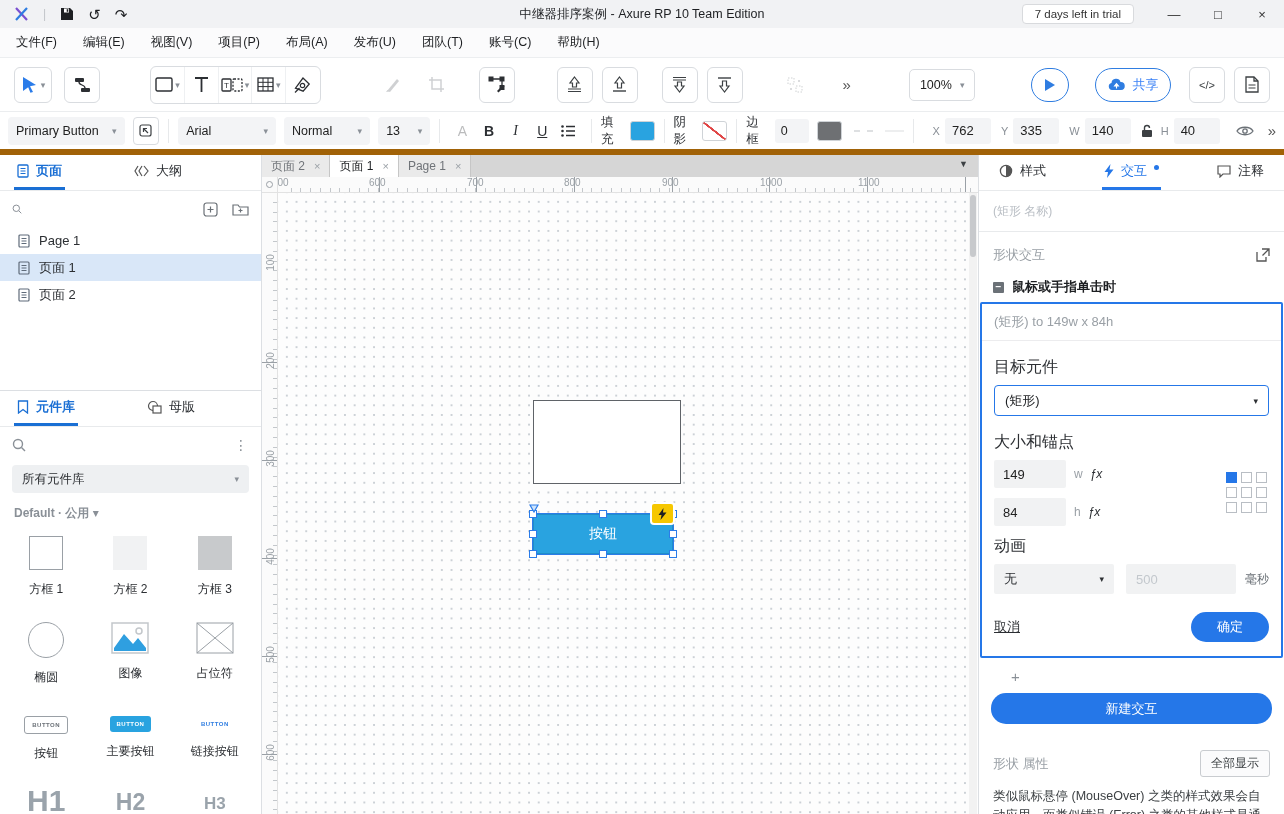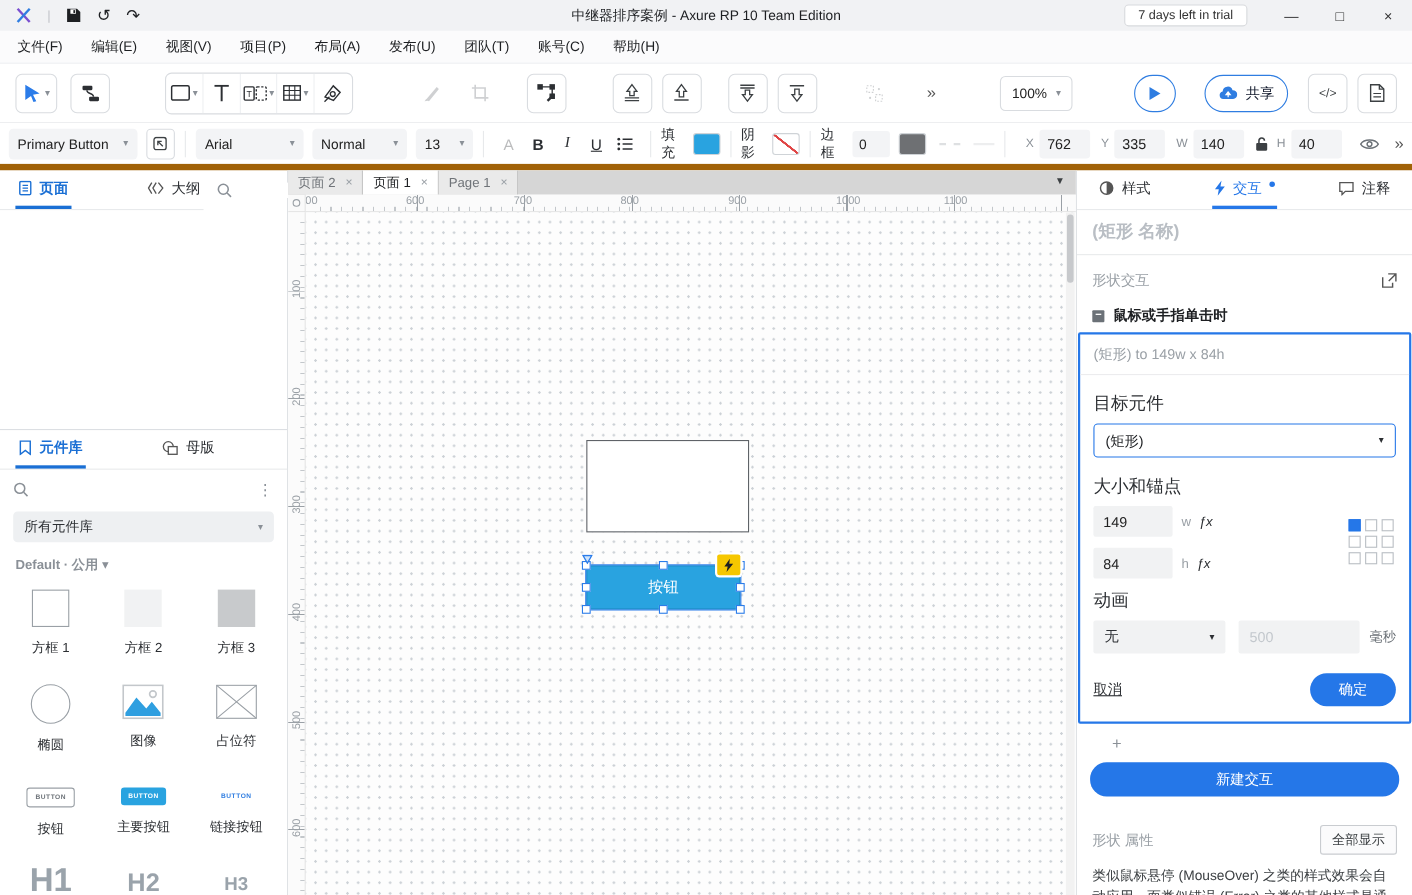"共享" .share-pill { color: #0f172a -> #3b82f6 }
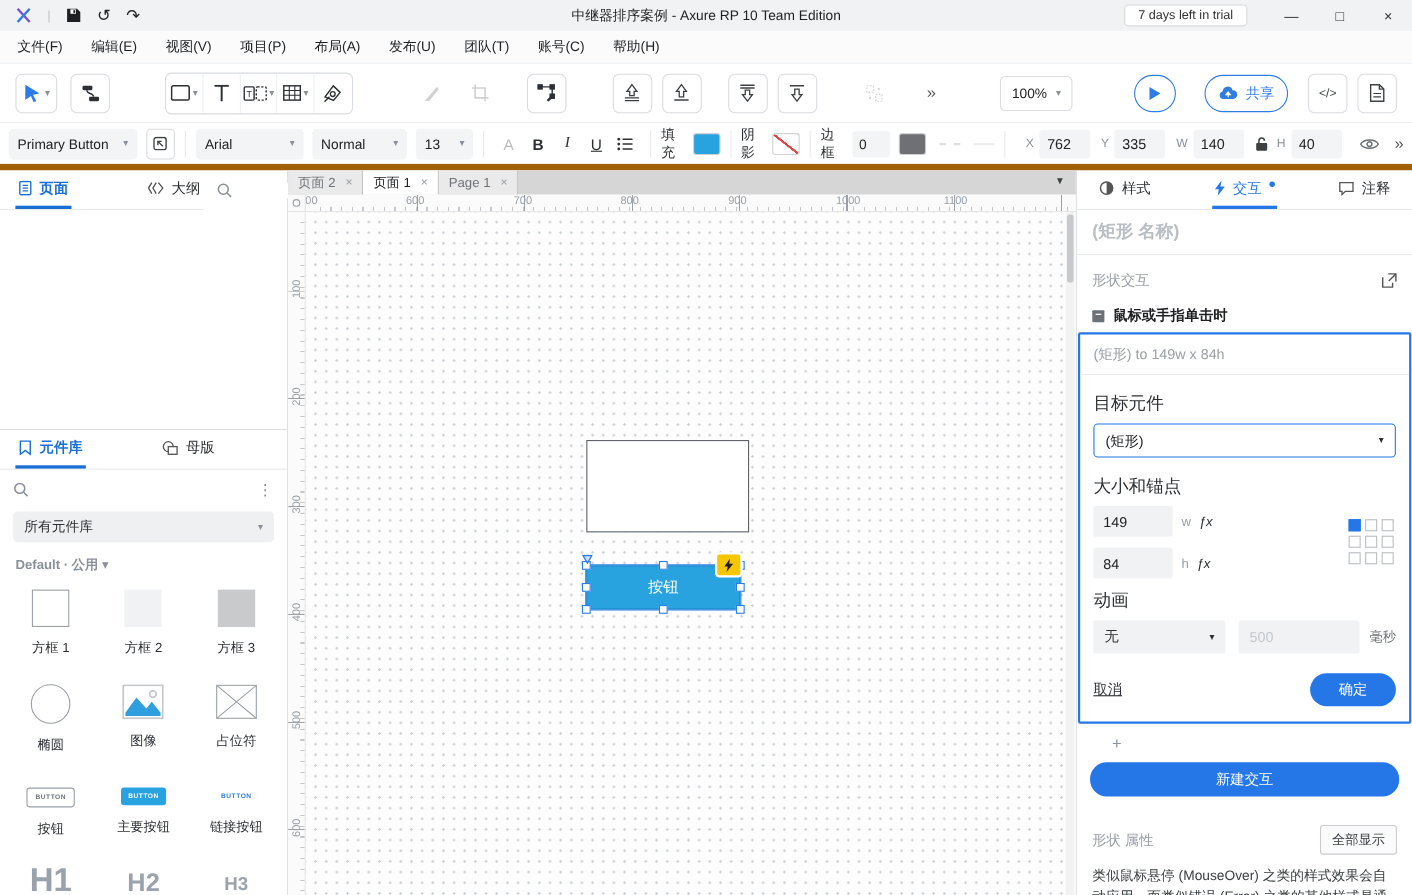"页面" .pages-panel { flex-direction: row -> column }
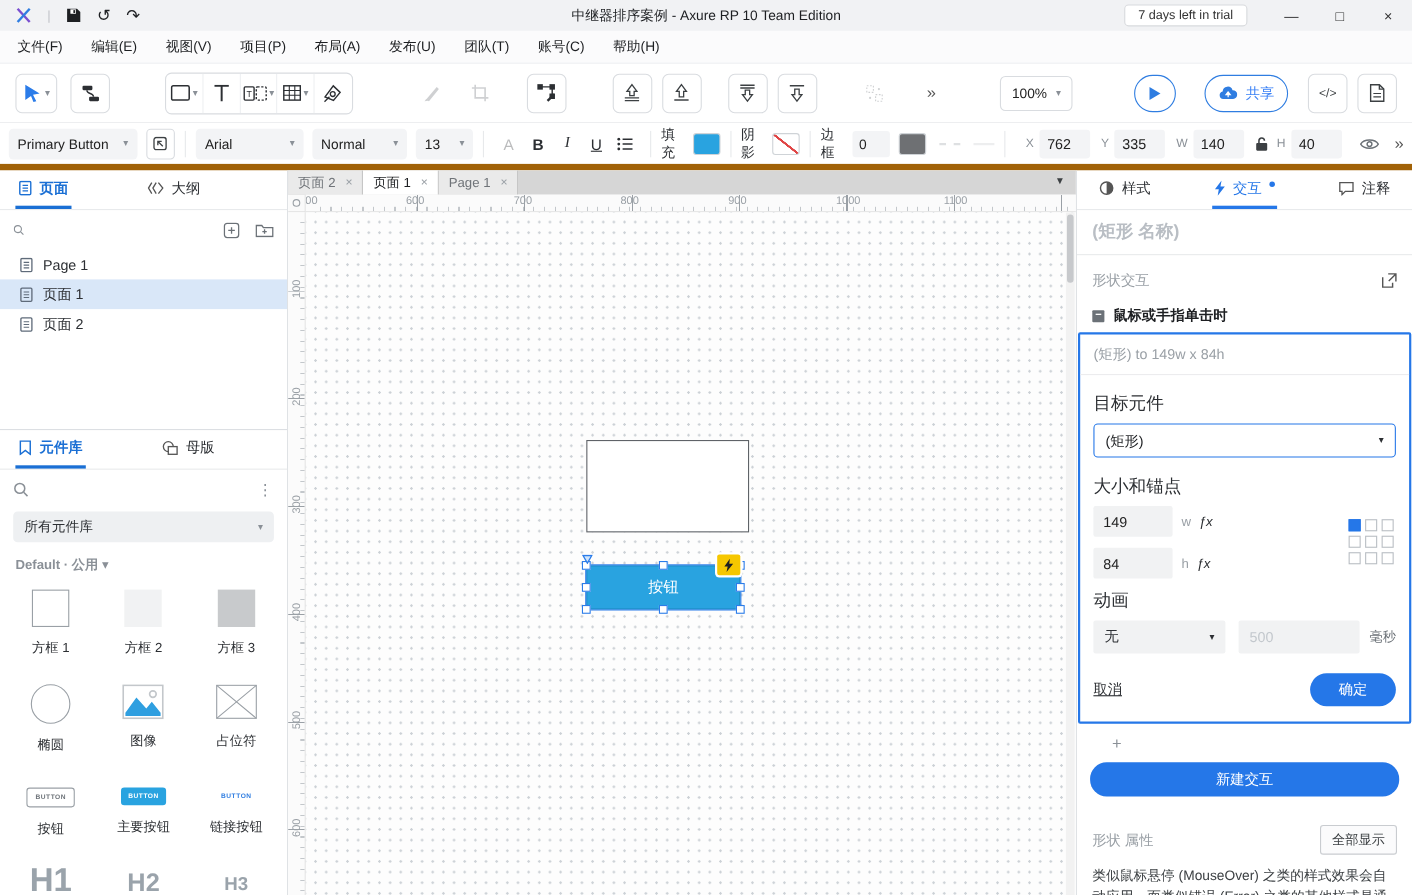"(矩形 名称)" .name-row input { font-size: 16px -> 12px; font-weight: bold -> none }
